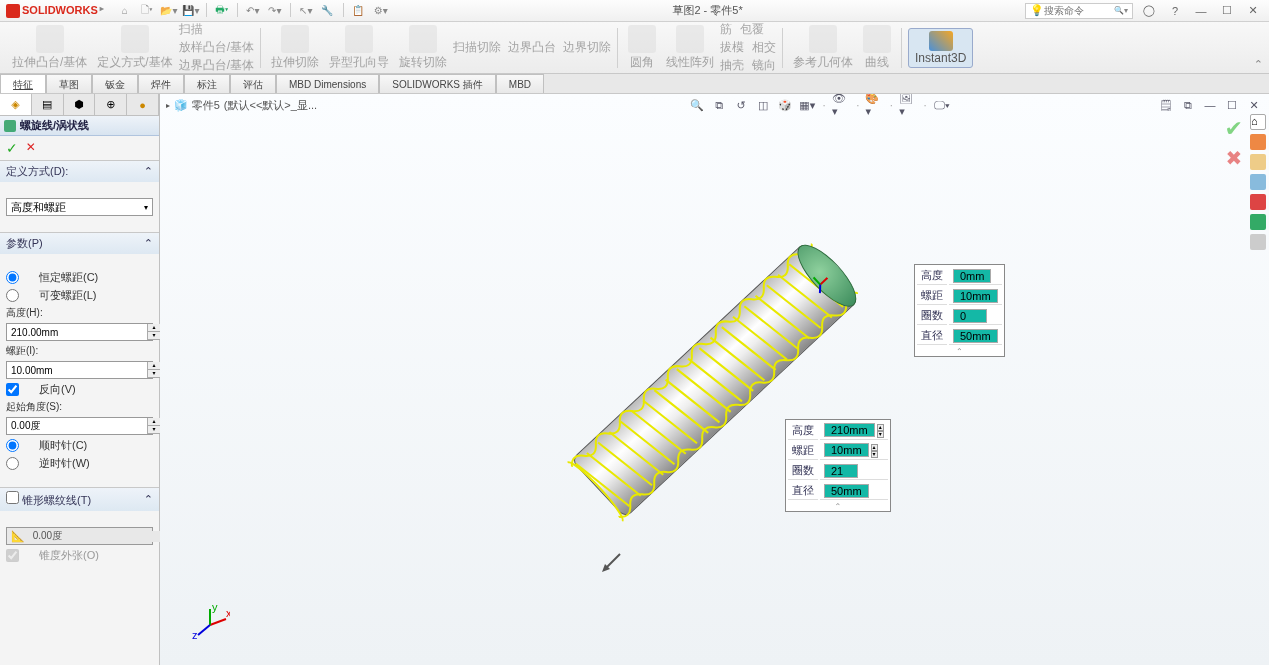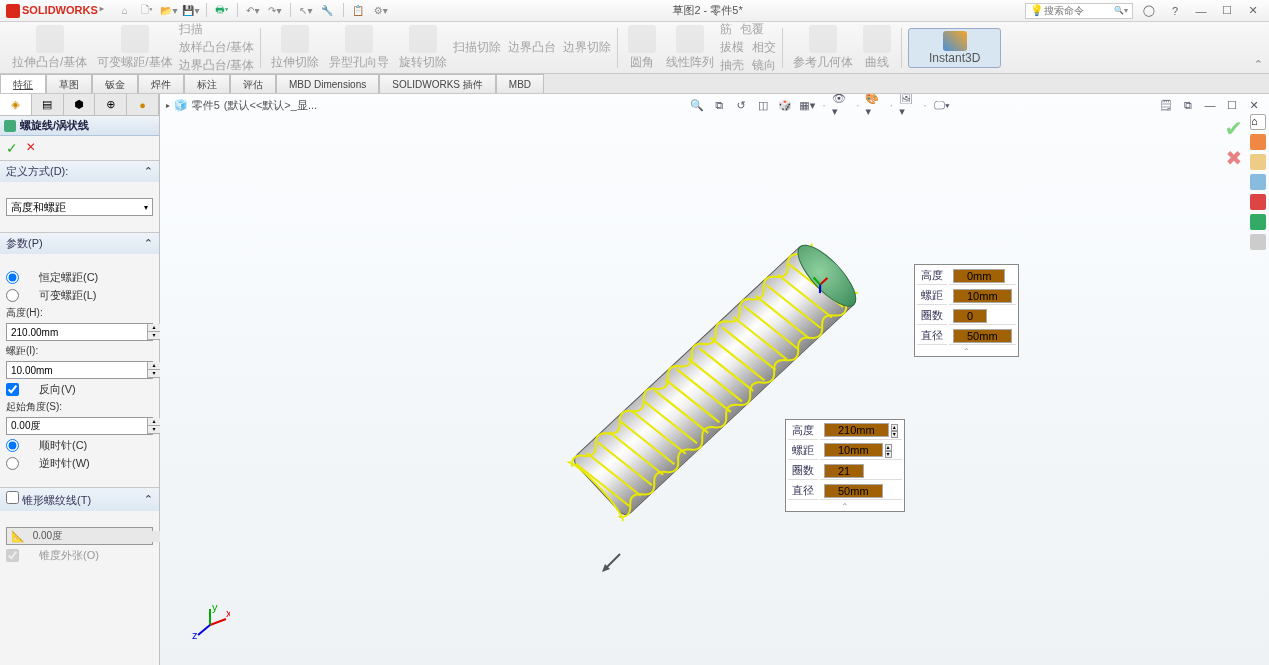"可变螺距/基体" div.rlbl { text: 可变螺距/ -> 定义方式/ }
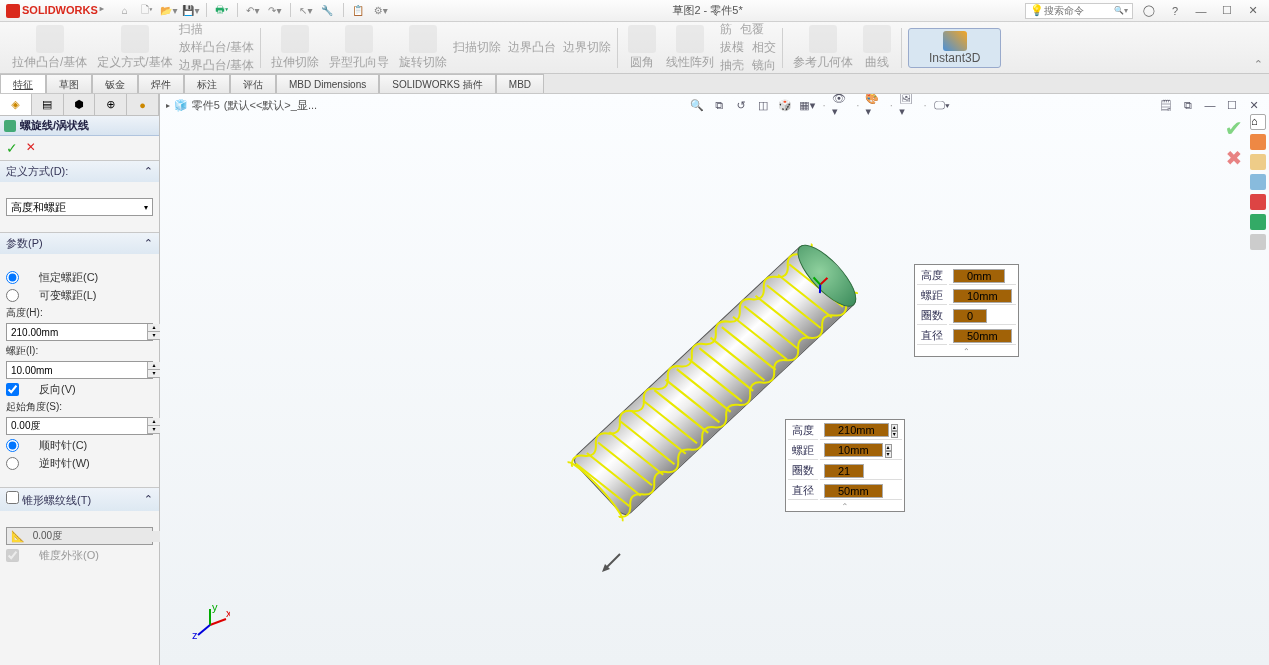"Instant3D" .instant3d { padding: 2px 20px -> 2px 6px }
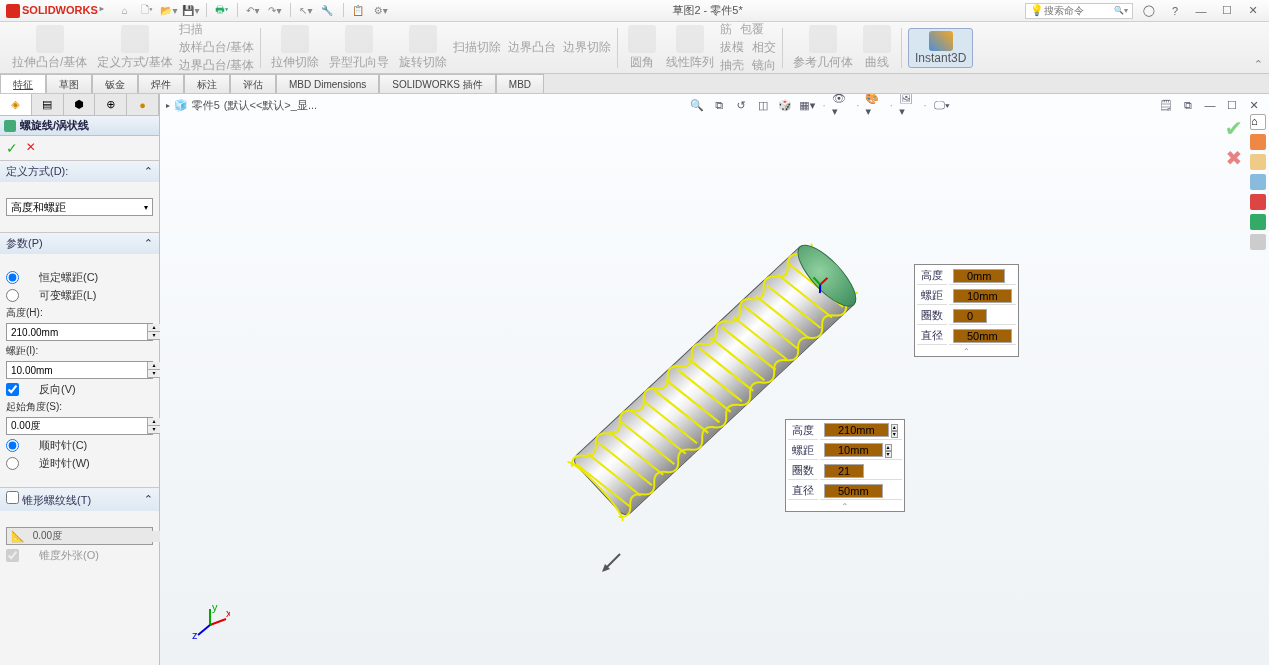"0mm" .callout .val-in { background: #a16207 -> #14b8a6; padding: 0 13px -> 0 6px }
